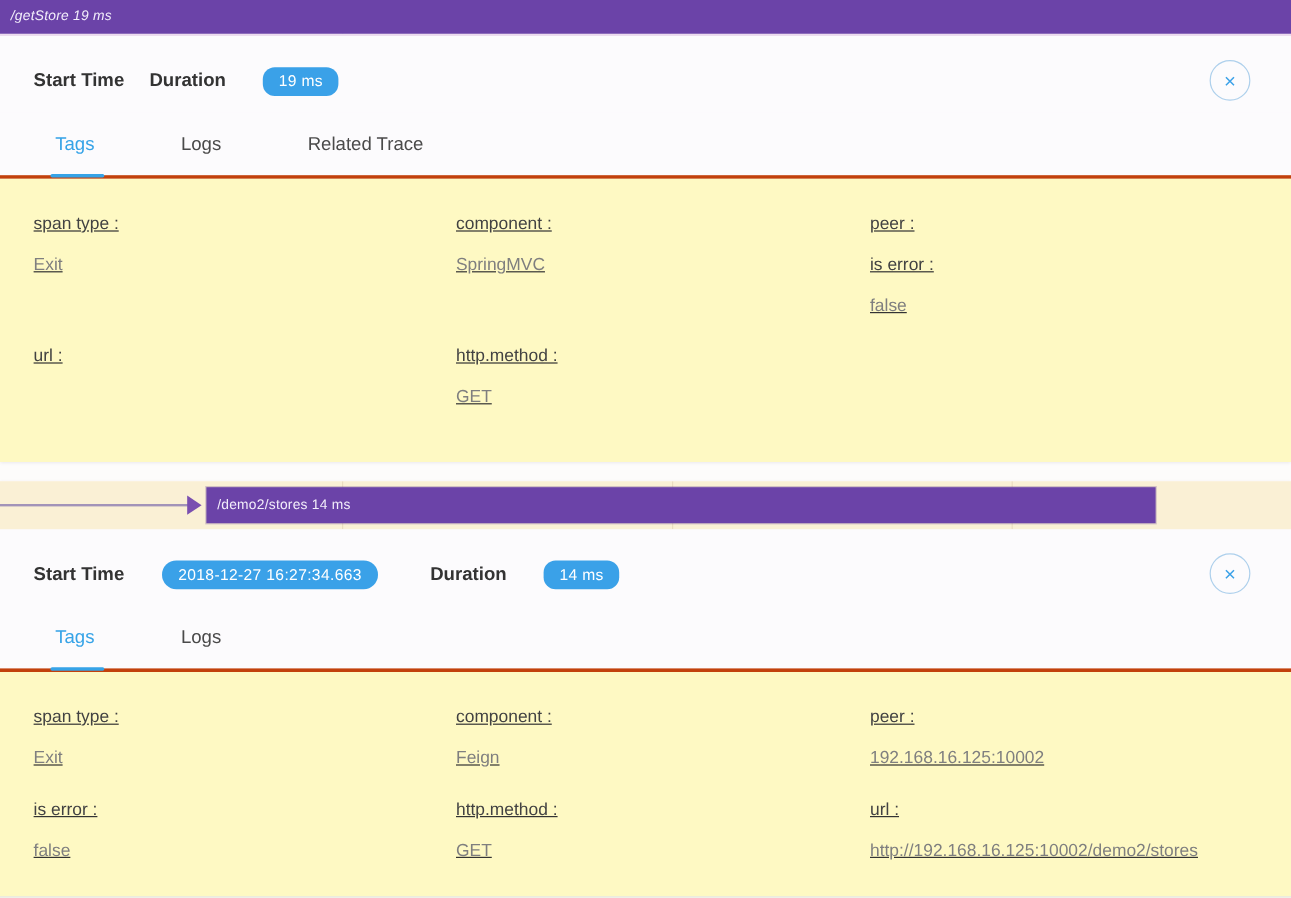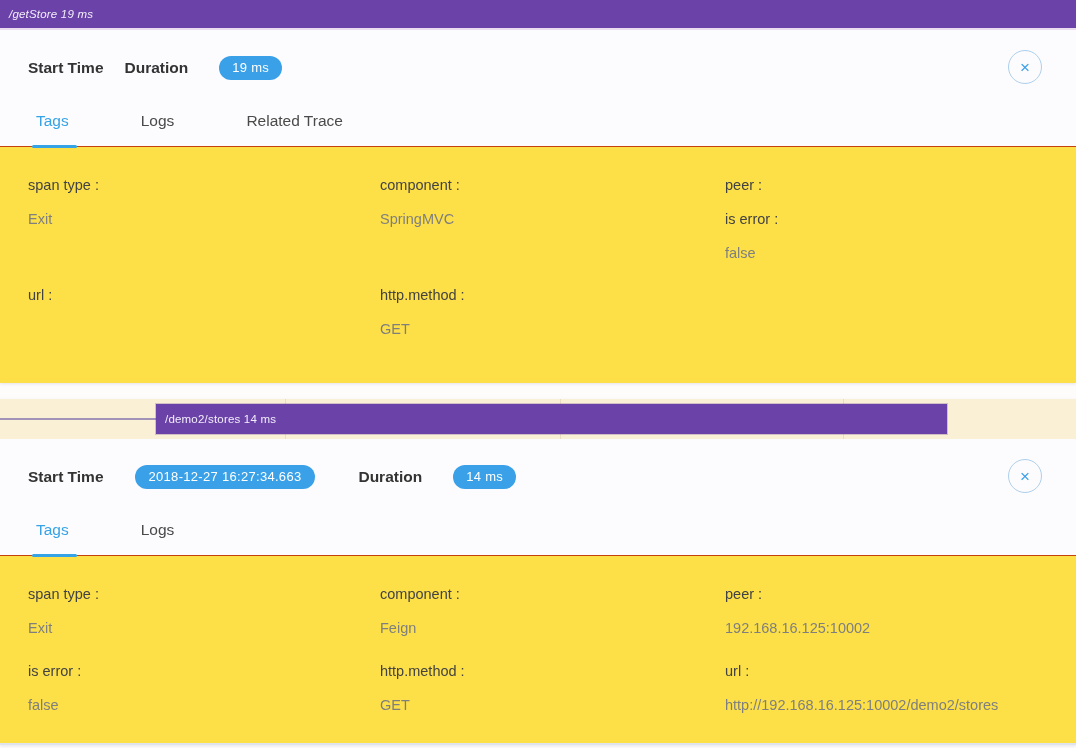"19 ms" .badge.small { border-radius: none -> 10px }
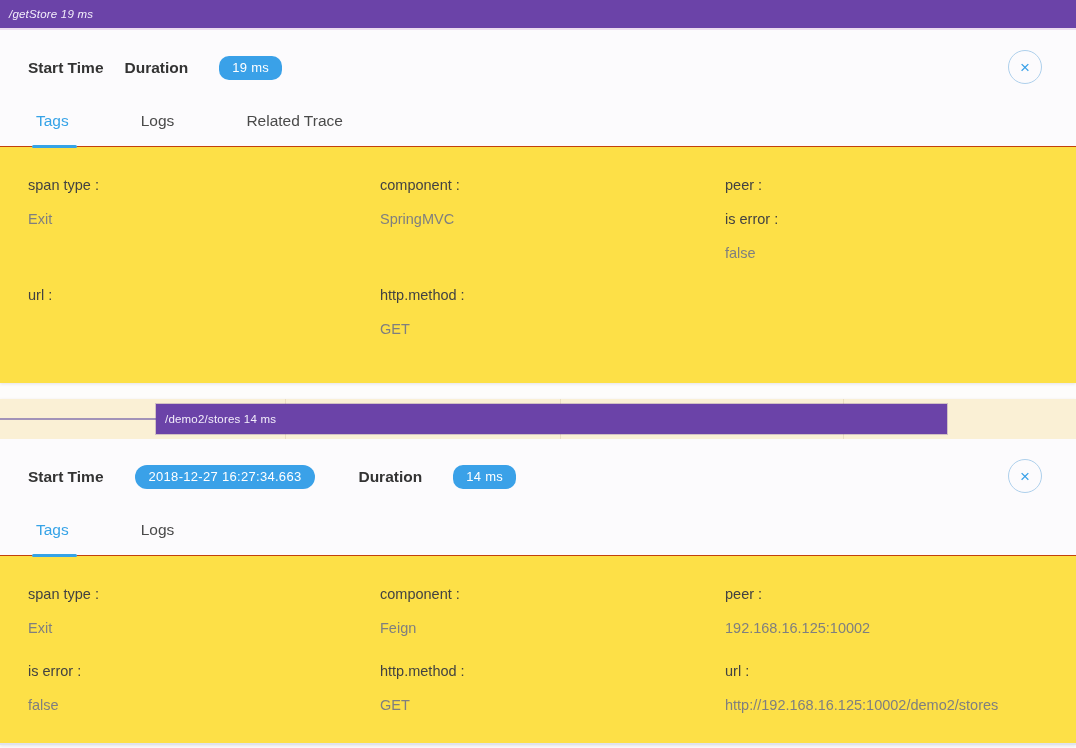"Tags" .tabs { border-bottom: 1px solid #c2410c -> 3px solid #c2410c; padding: 18px 0 0 36px -> 18px 0 0 46px }
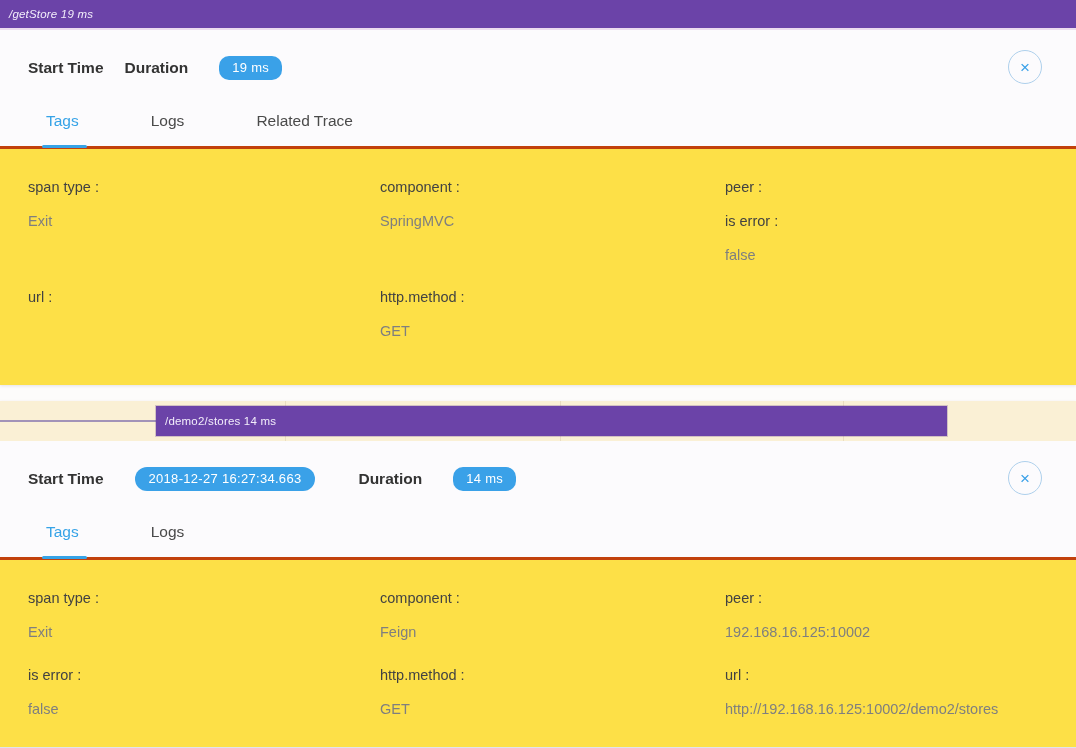"span type :" .content { background: #fde047 -> #fef9c3; text-decoration: none -> underline }
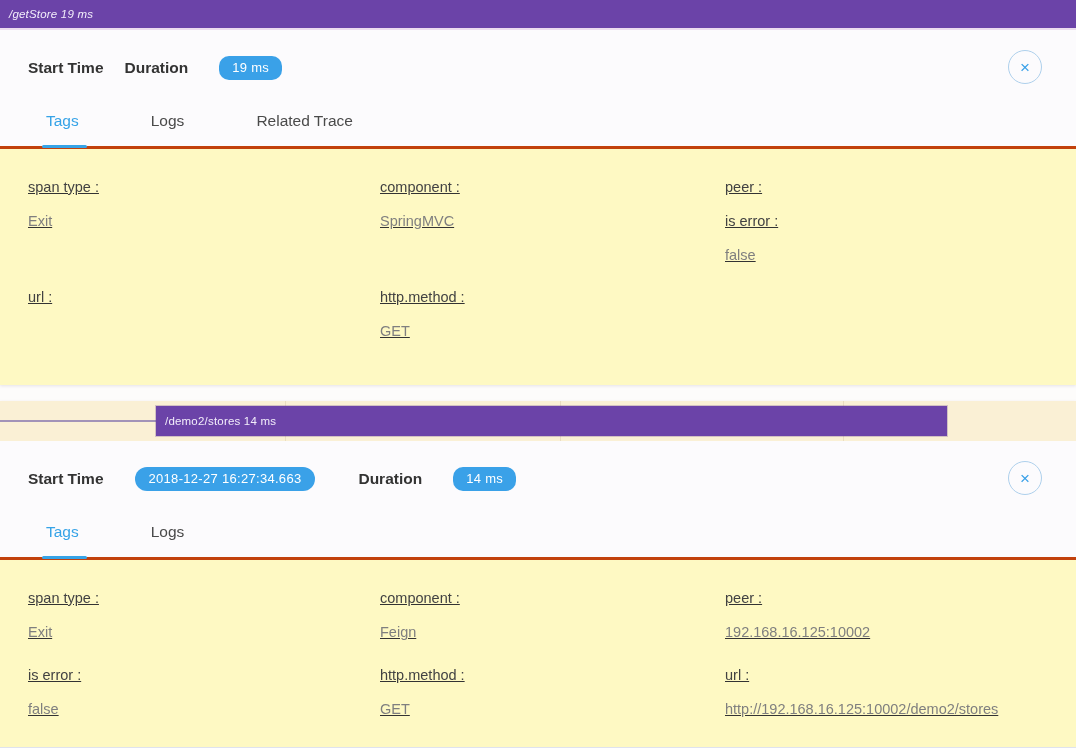"/demo2/stores 14 ms" .span-bar.partial { left: 156px -> 172px }
